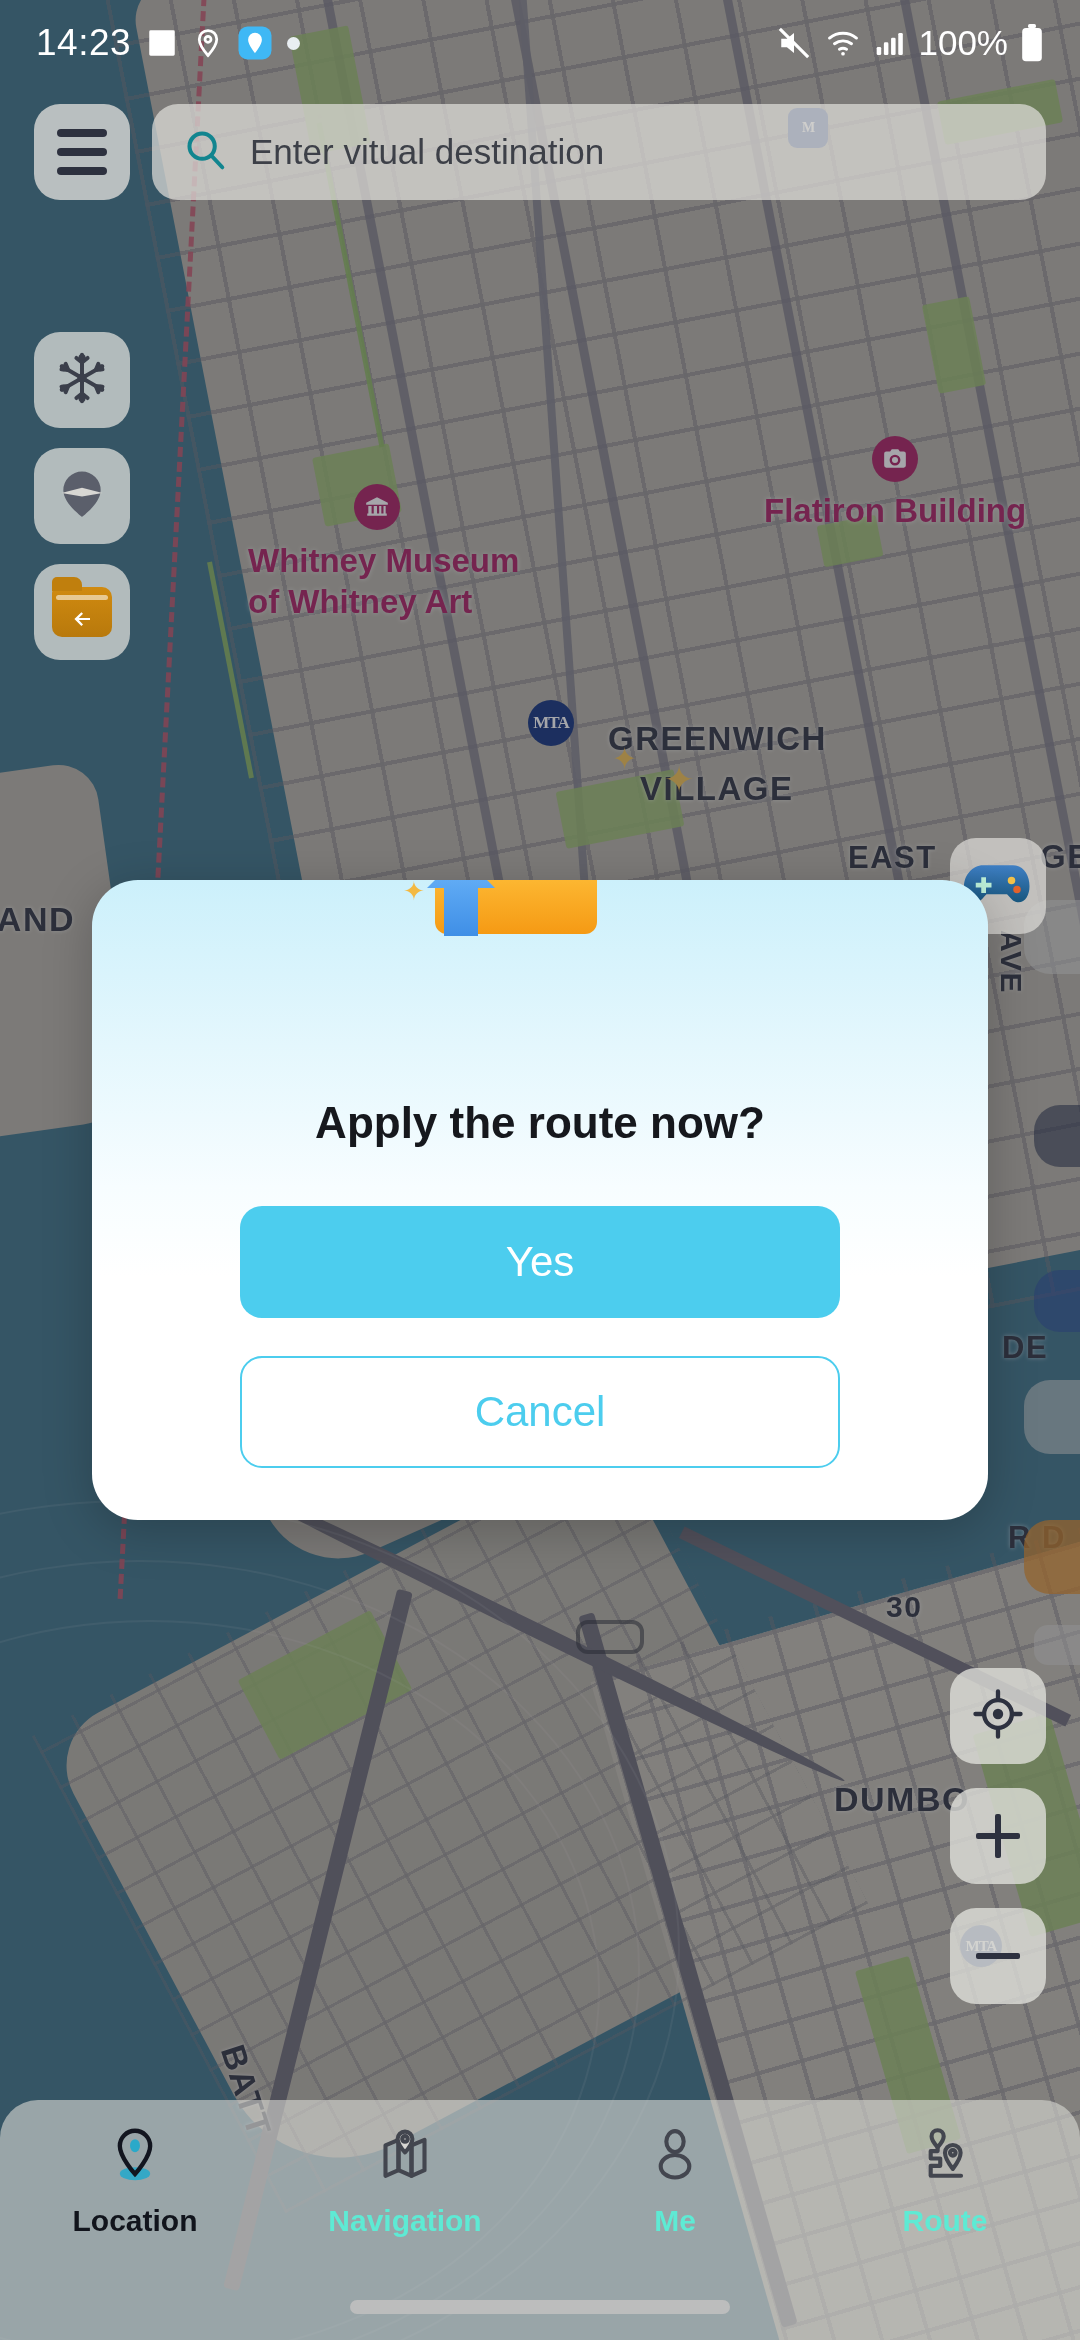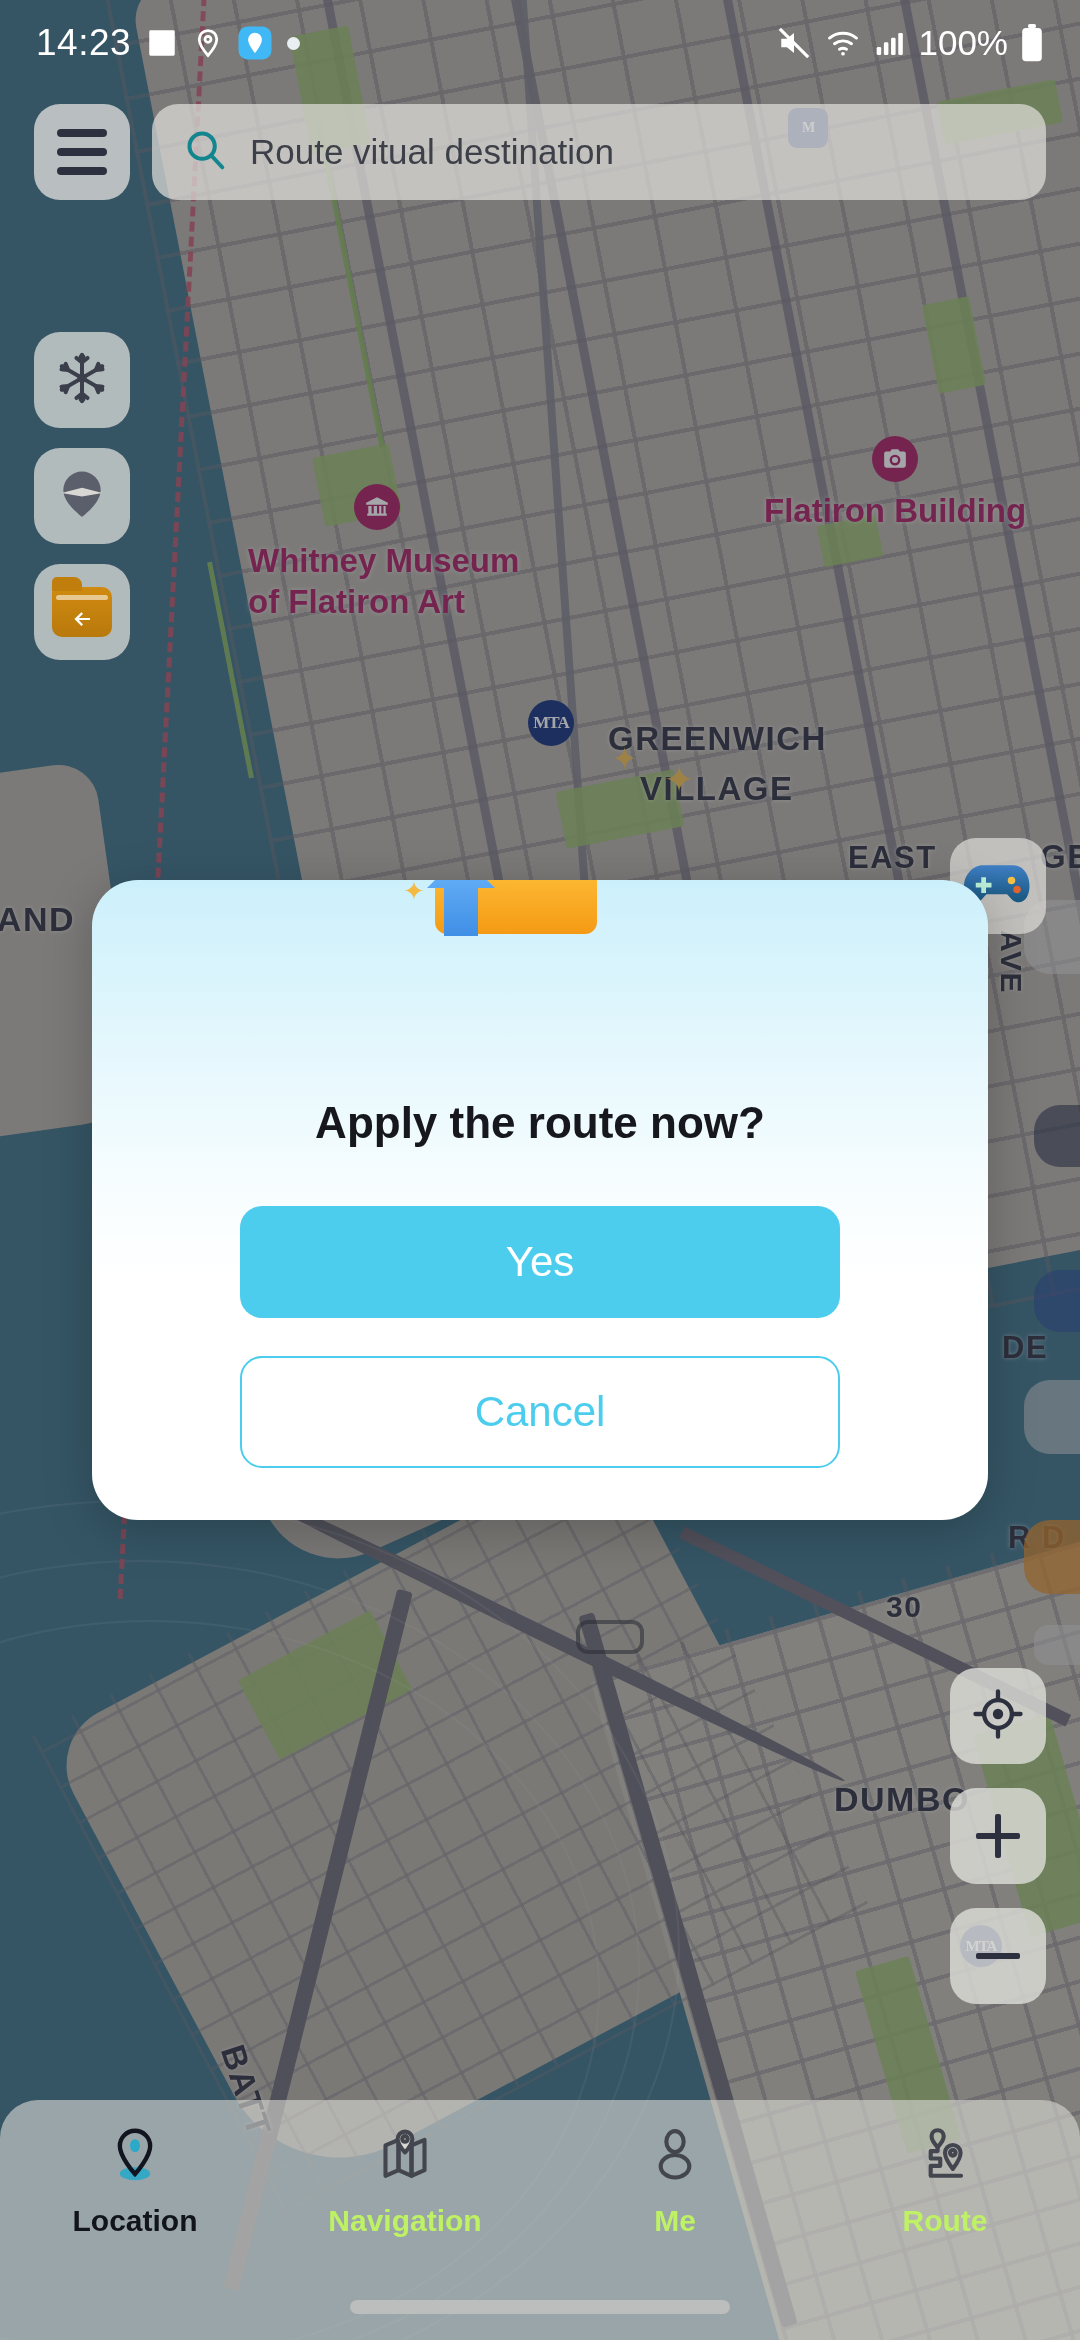"Route vitual destination" span { text: Route -> Enter }
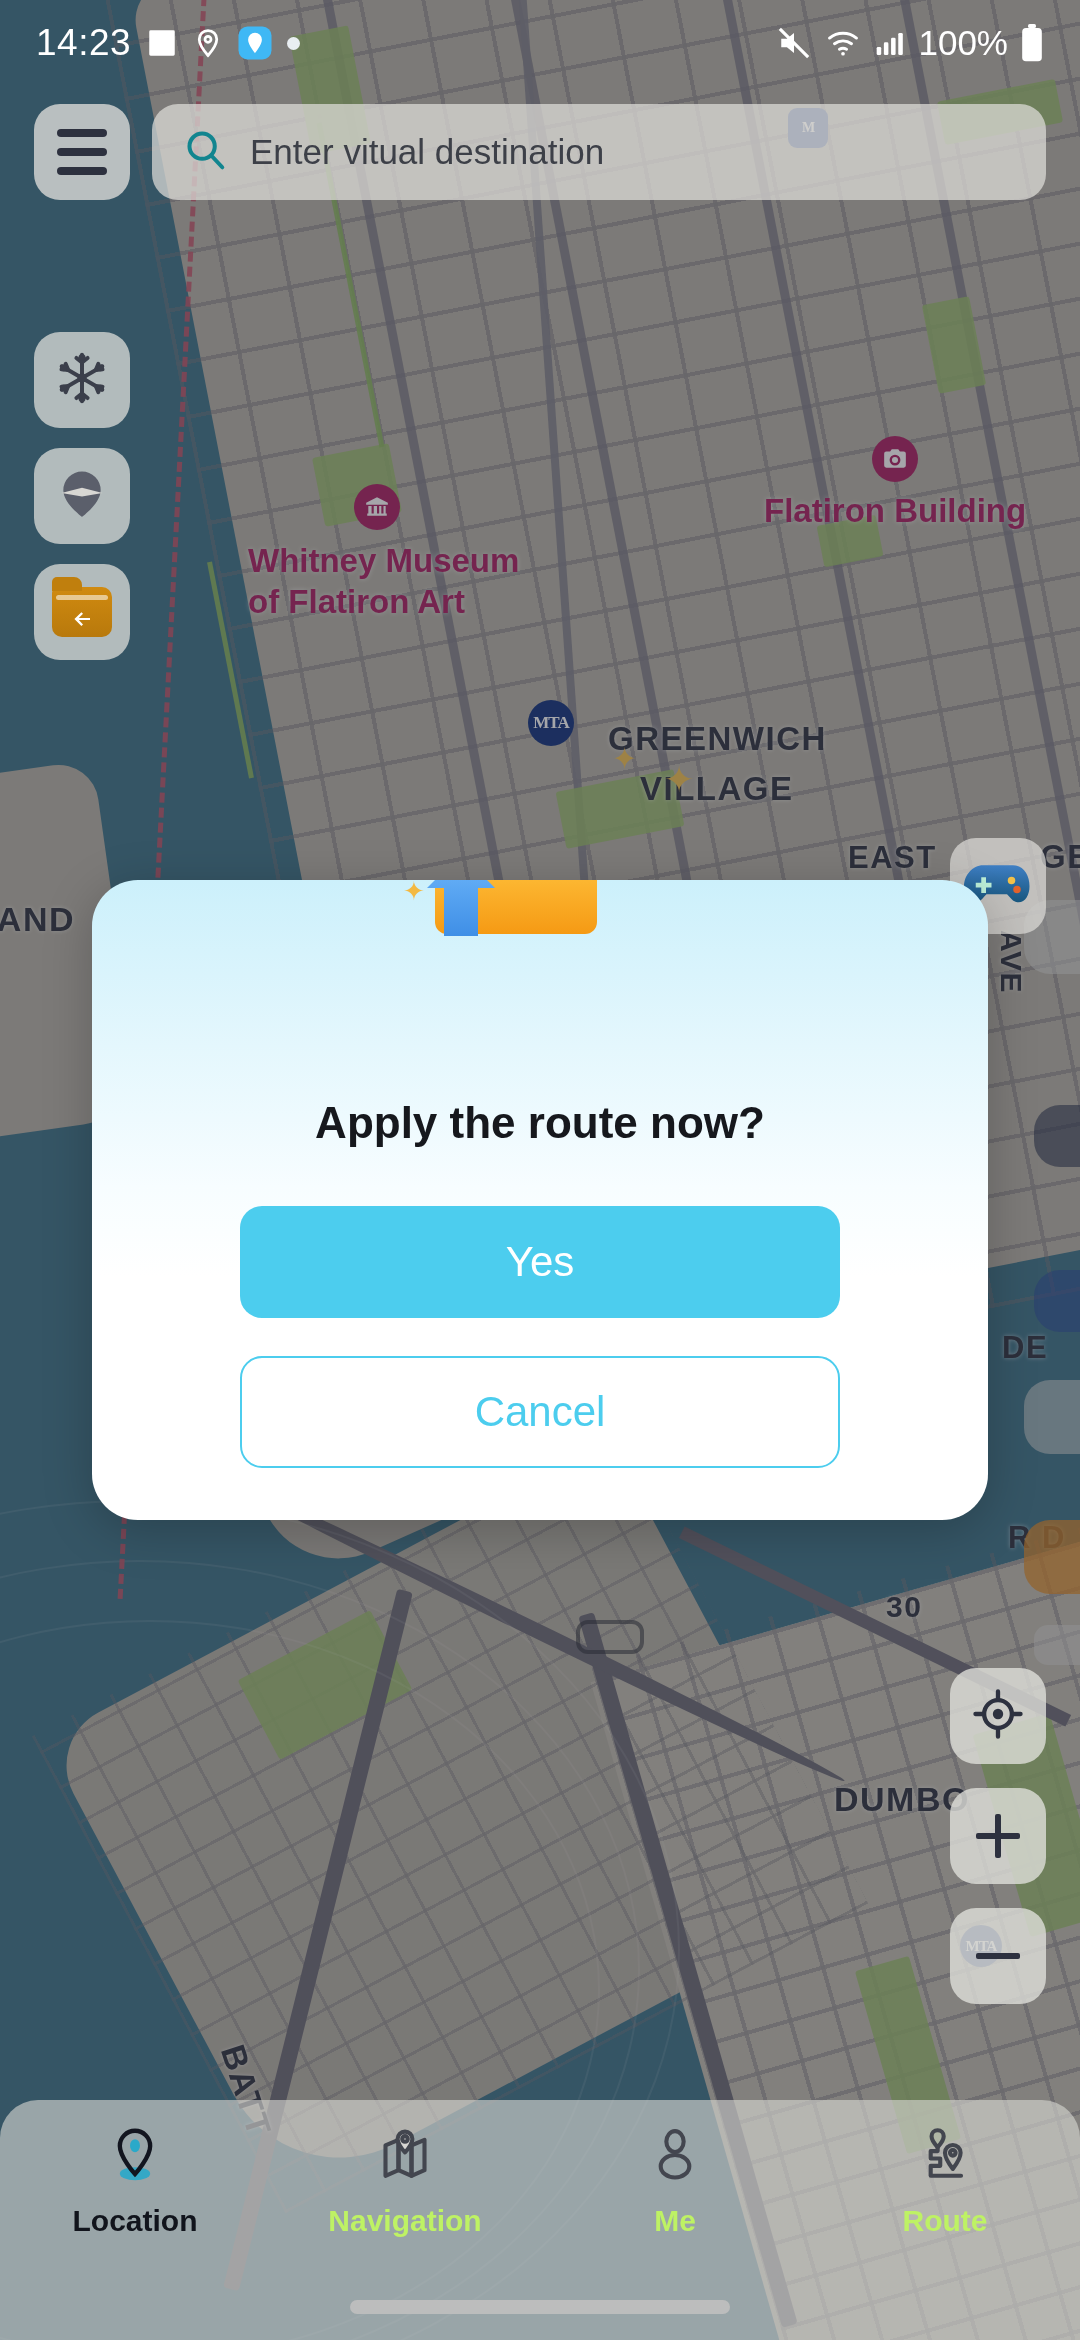"of Flatiron Art" div { text: Flatiron -> Whitney }
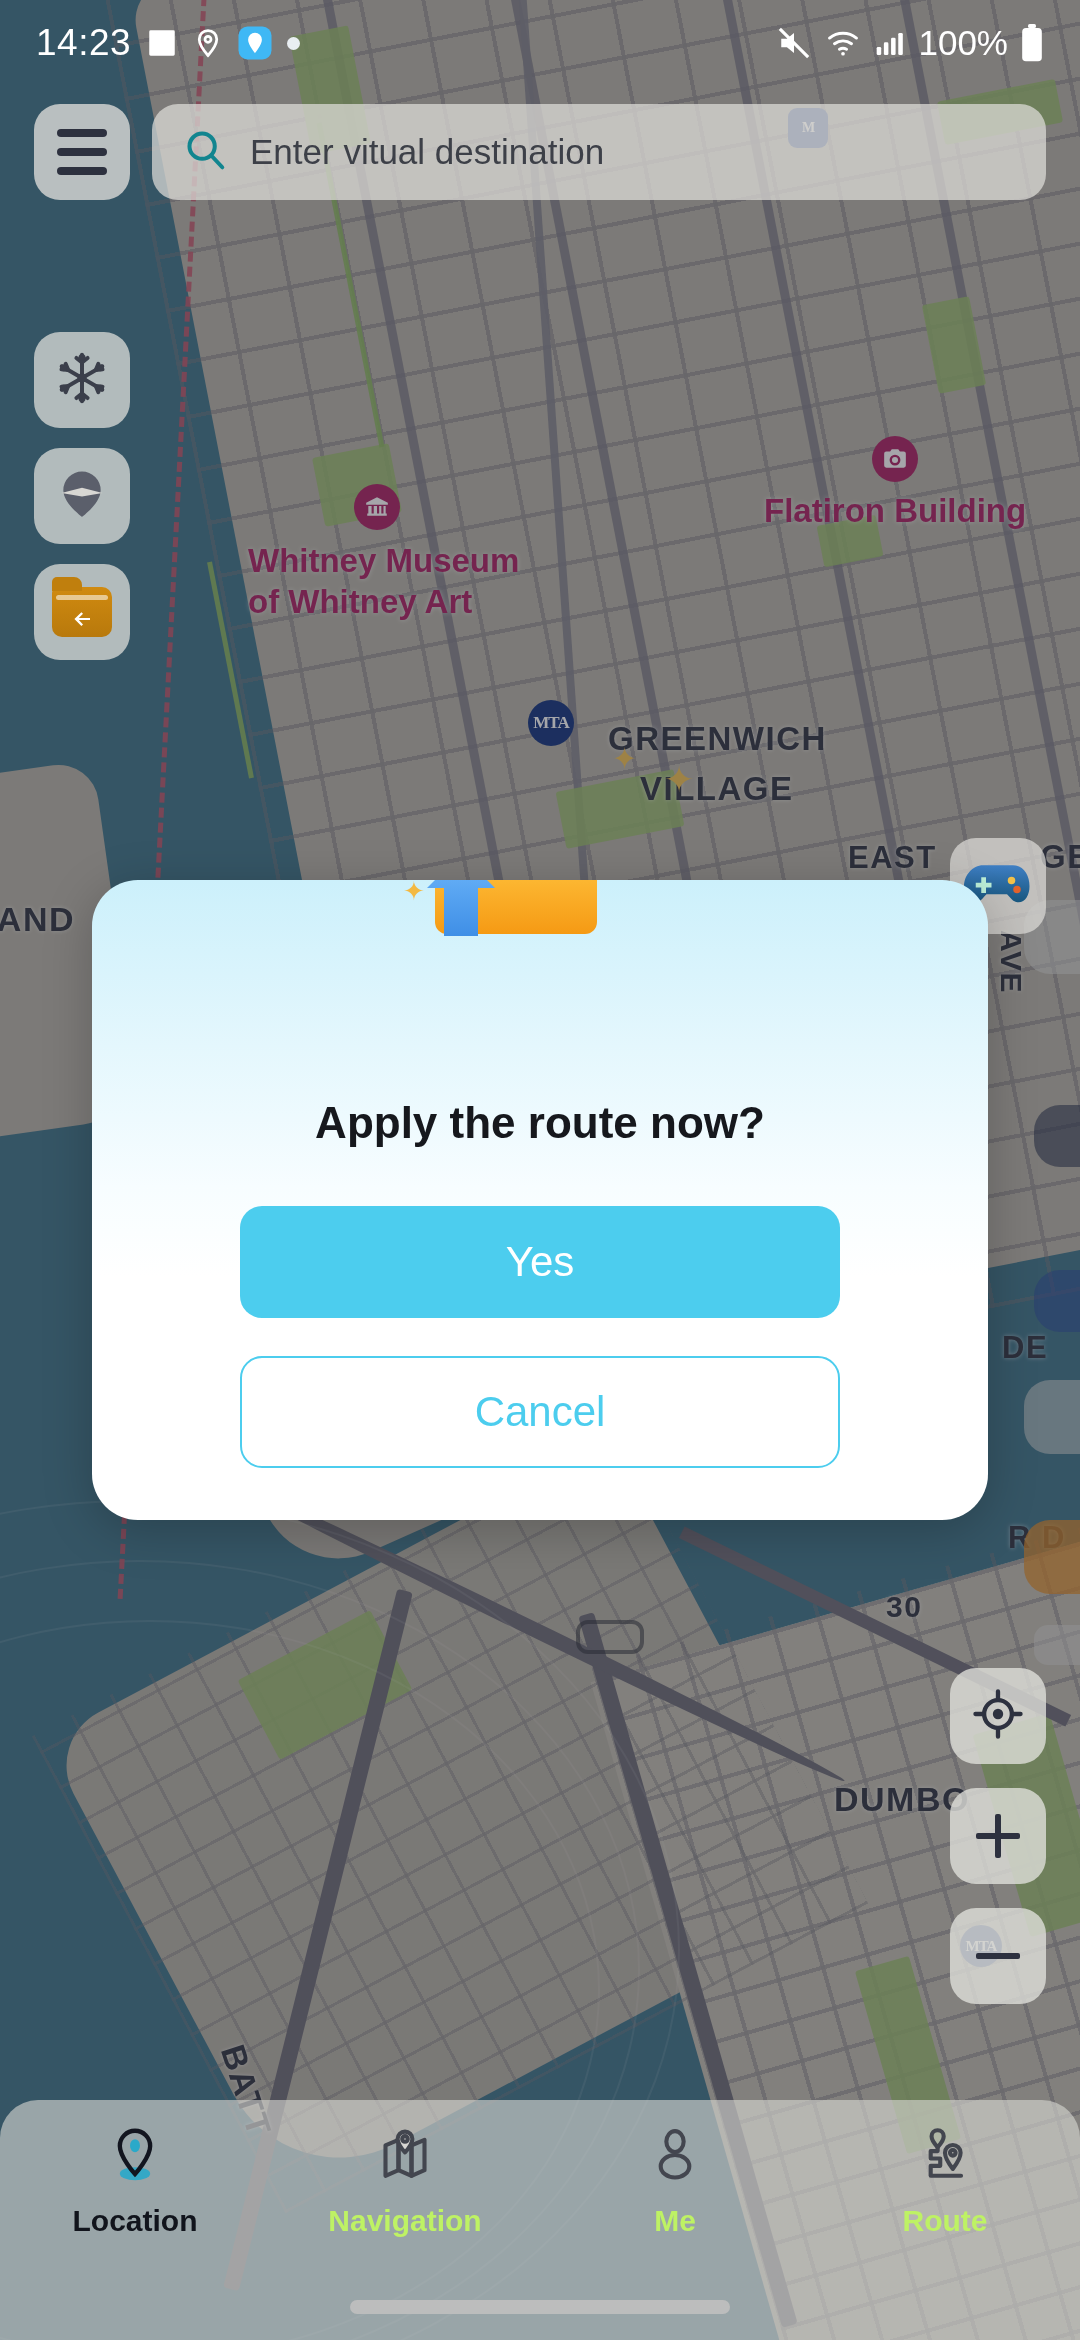"Navigation" .nav-label { color: #bef264 -> #5eead4 }
